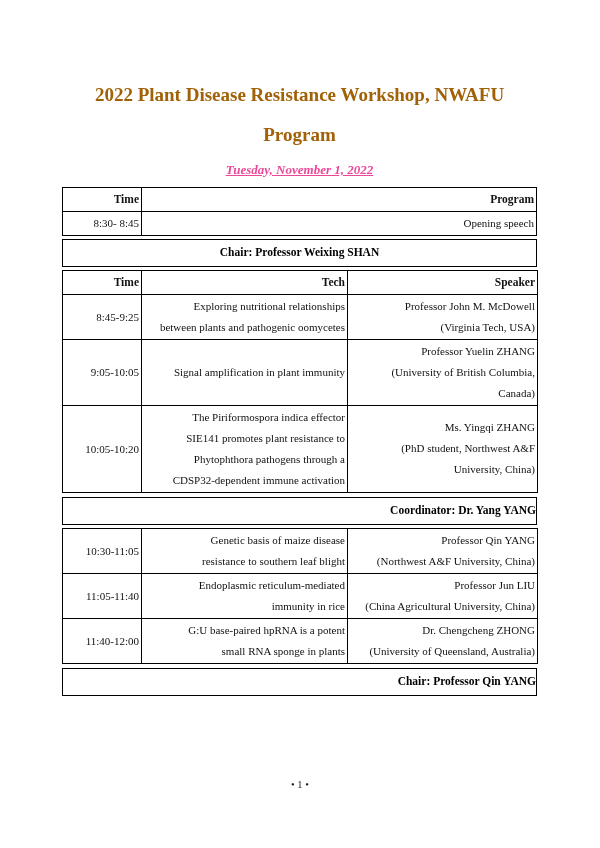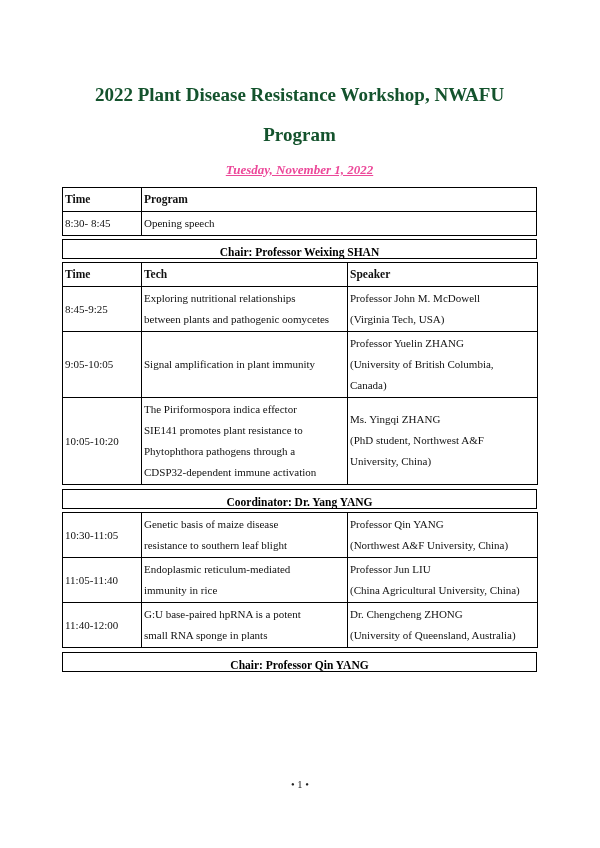"2022 Plant Disease Resistance Workshop," .title { color: #14532d -> #a16207 }
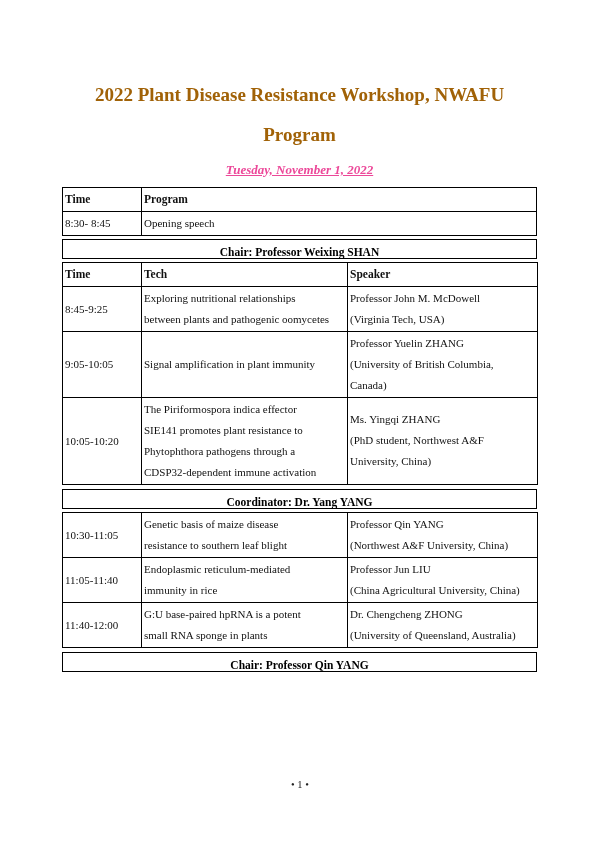"Time" .tbl td { text-align: left -> right }
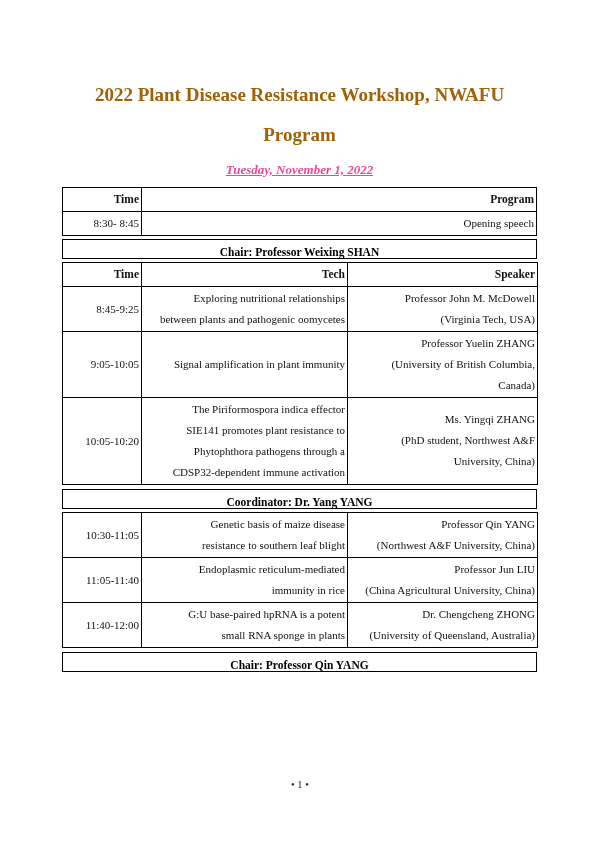"Chair: Professor Weixing SHAN" .band { height: 20px -> 28px }
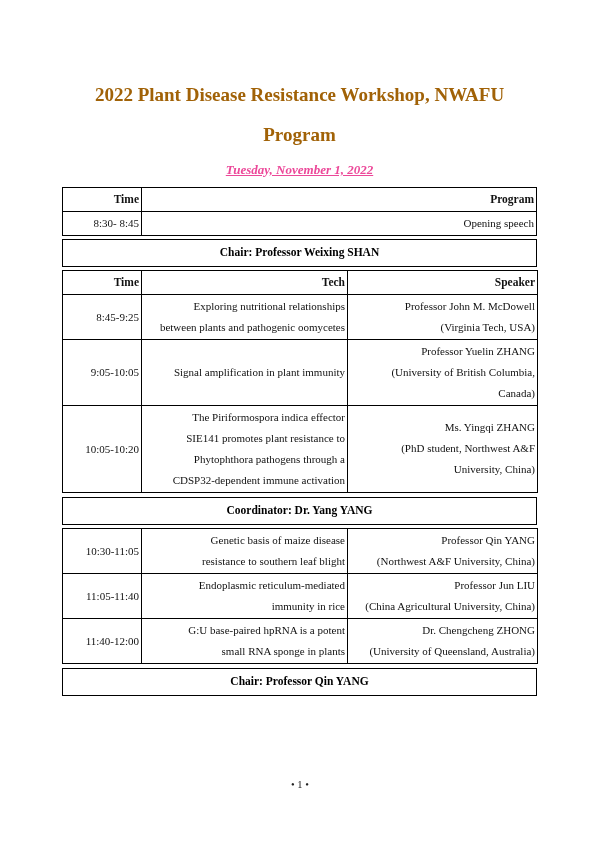"Coordinator: Dr. Yang YANG" .band-mid, .band-end { text-align: none -> right }
